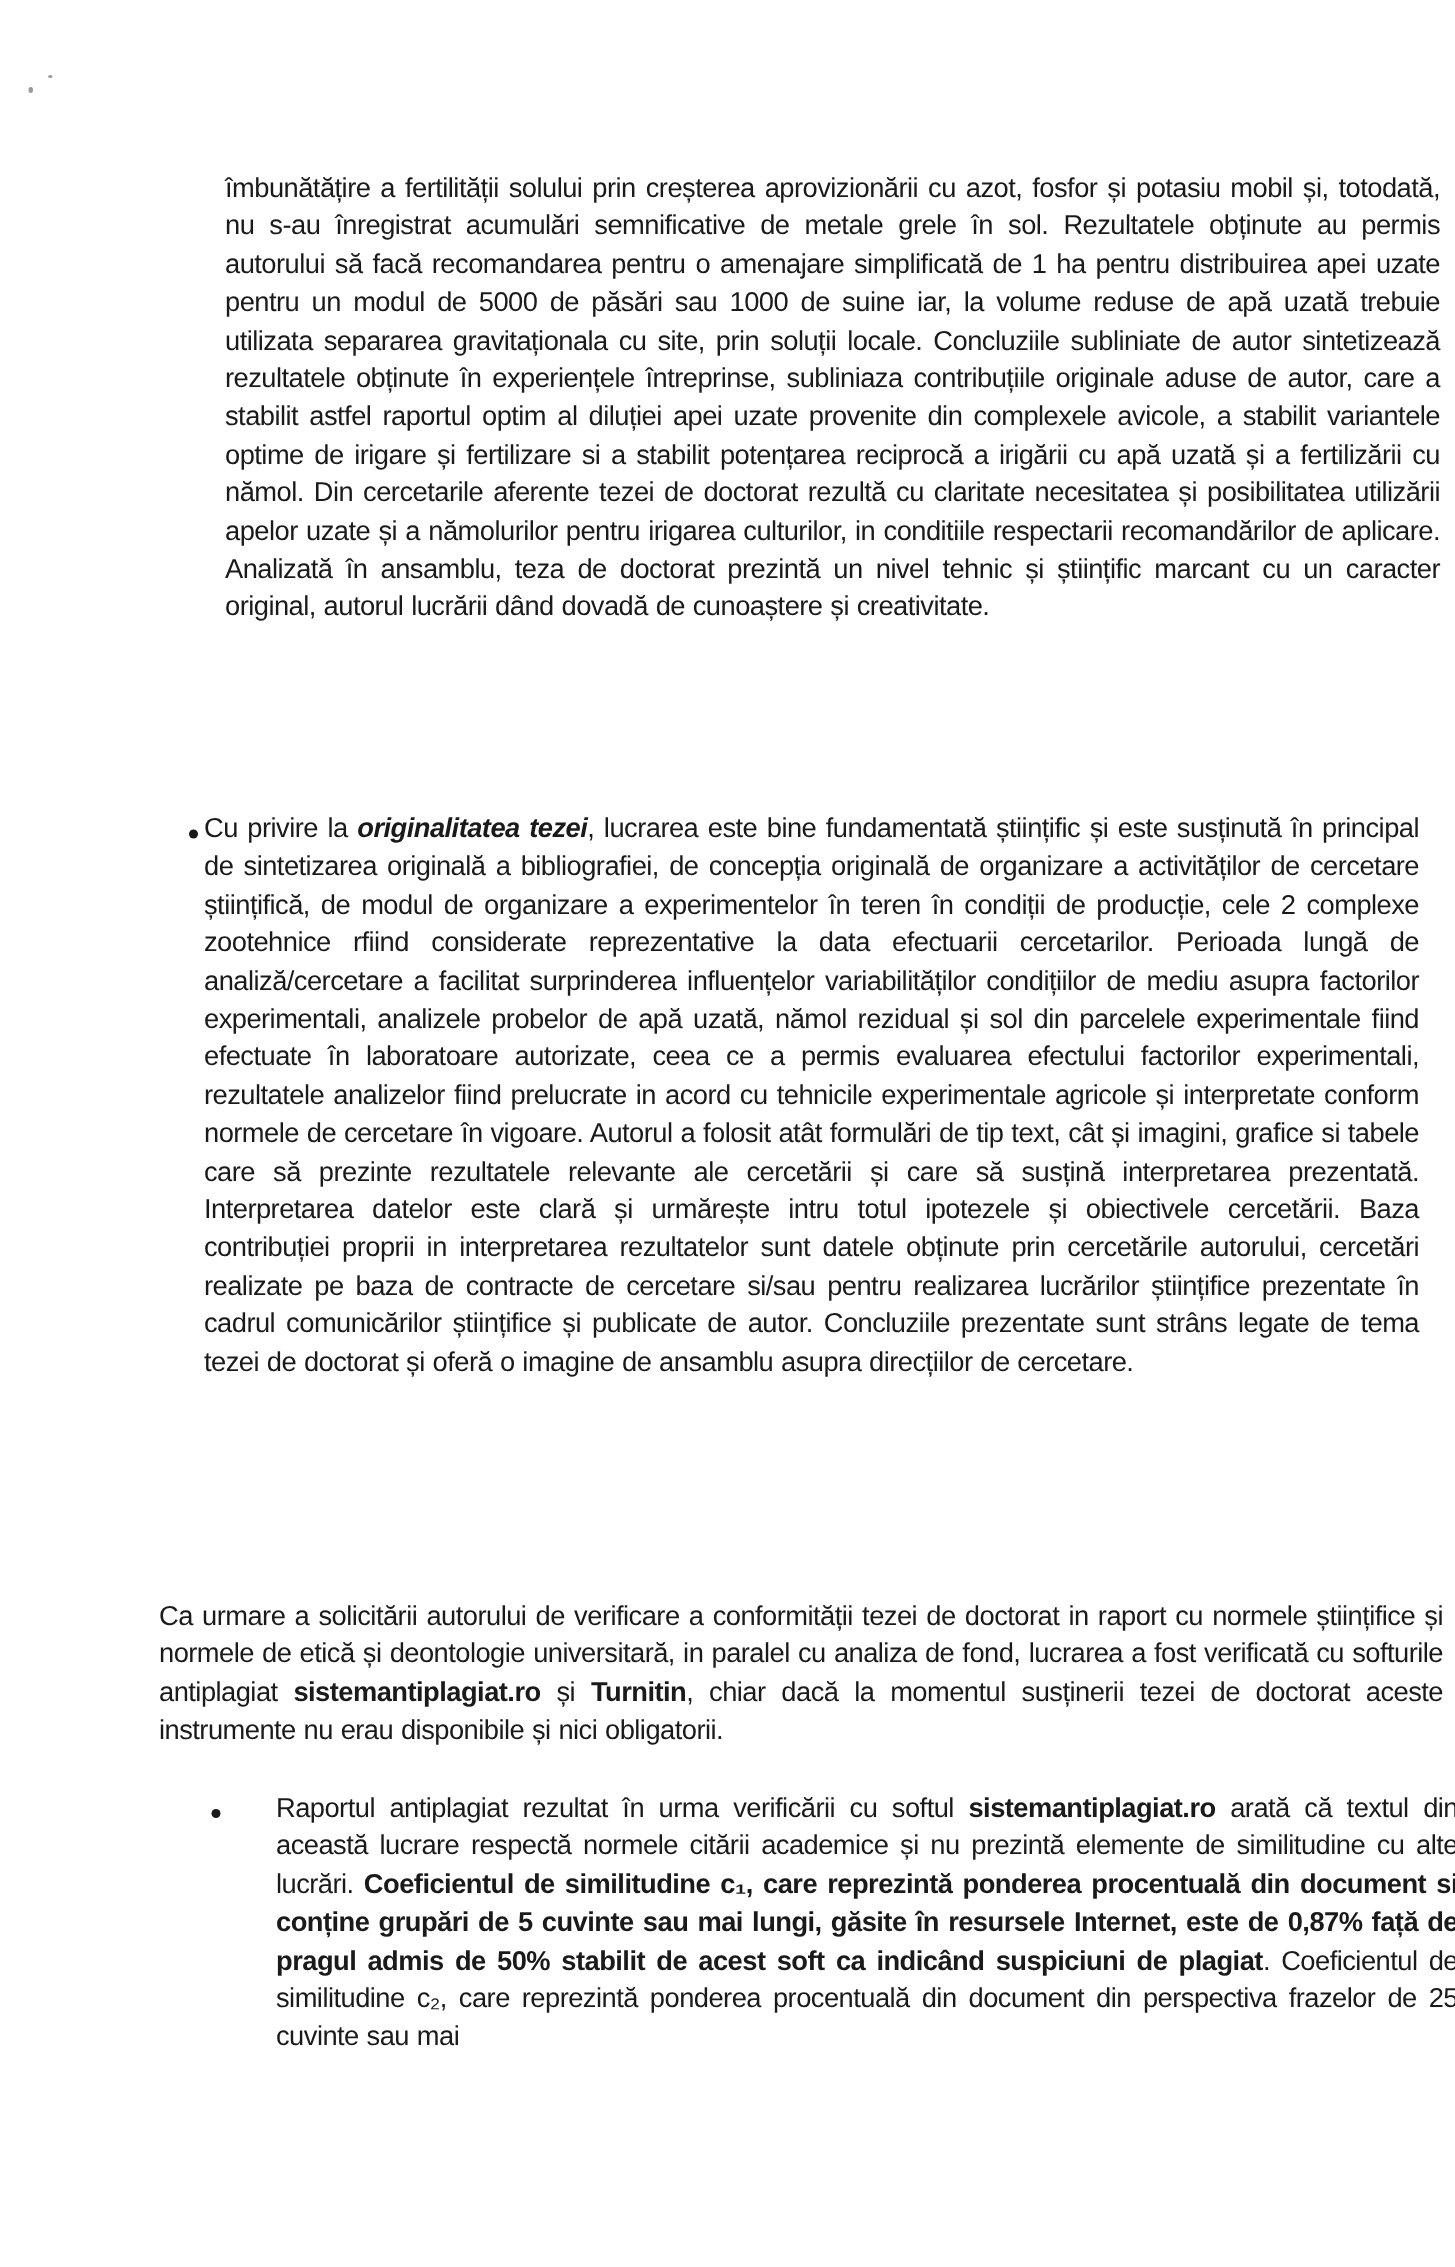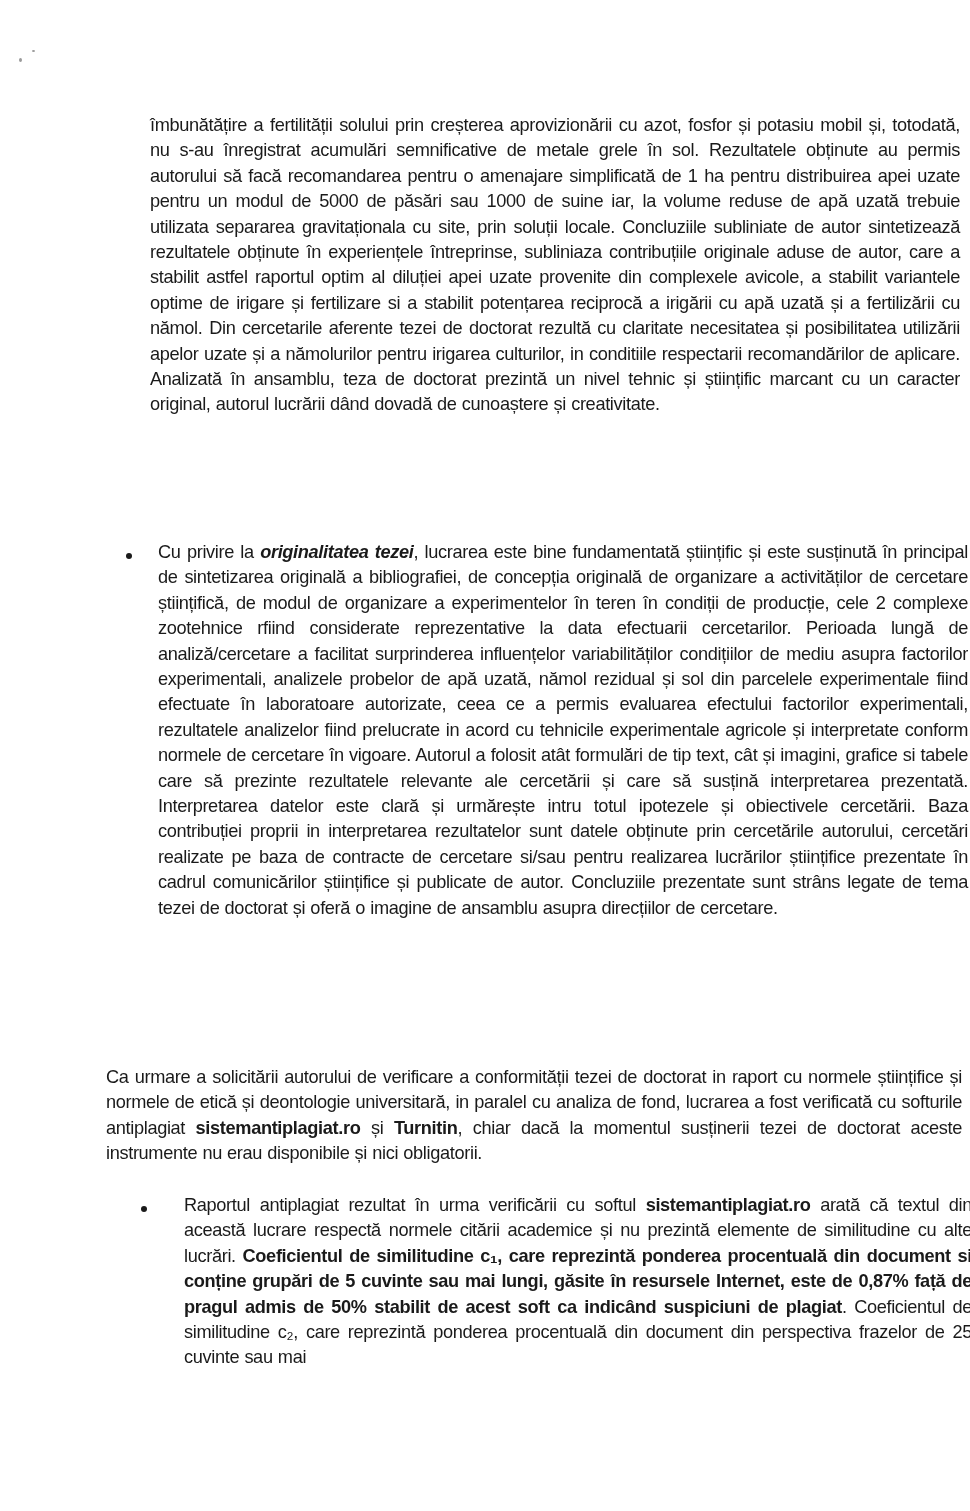"Cu privire la originalitatea tezei," .b1 { left: 158px -> 136px }
